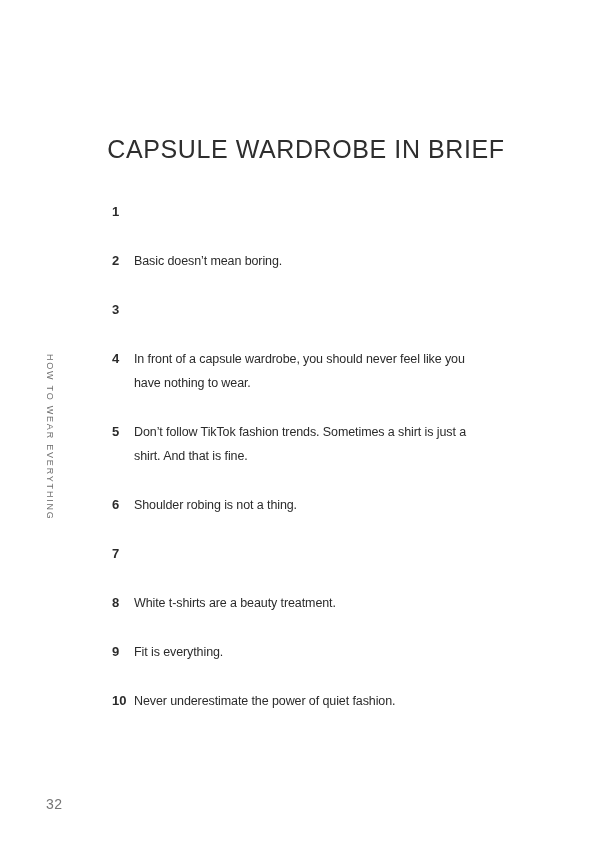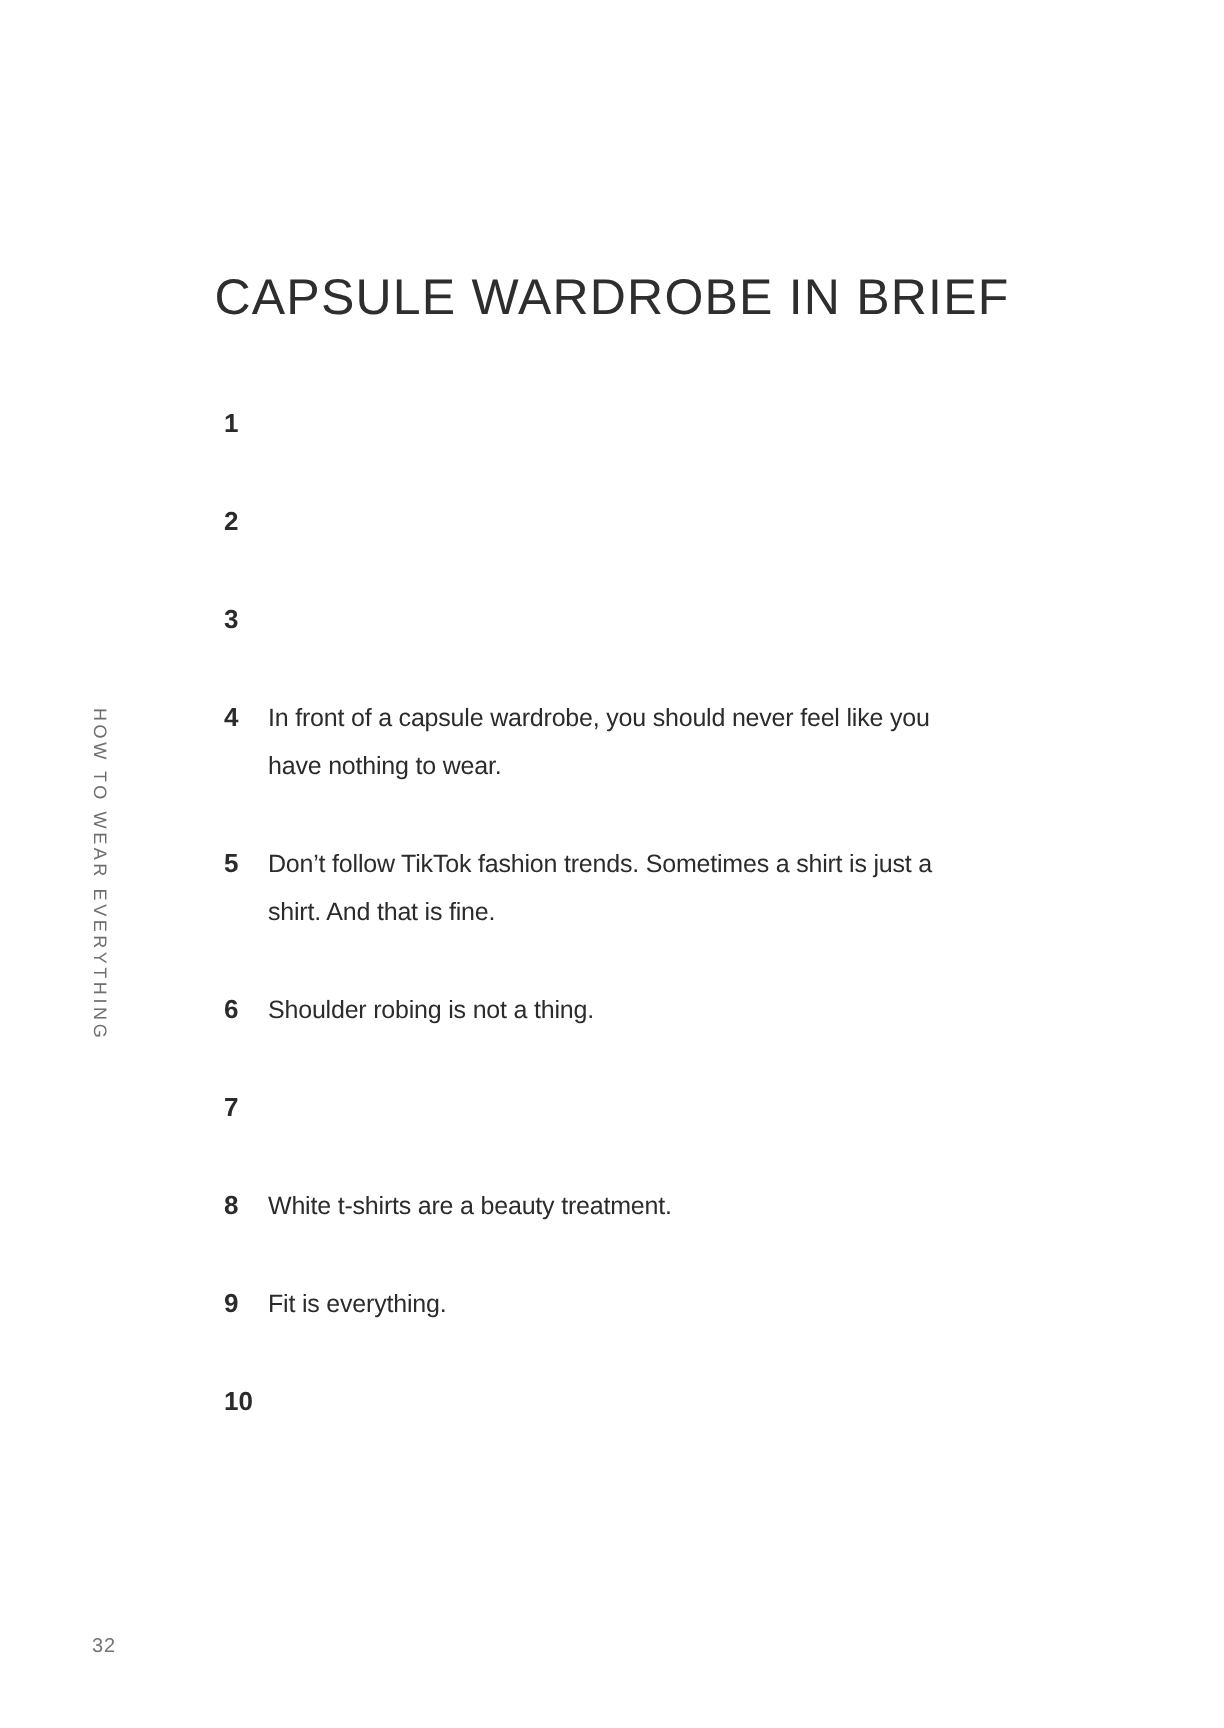"Basic doesn’t mean boring." span.item-text { html: none -> <span>Basic doesn’t mean boring.</span> }
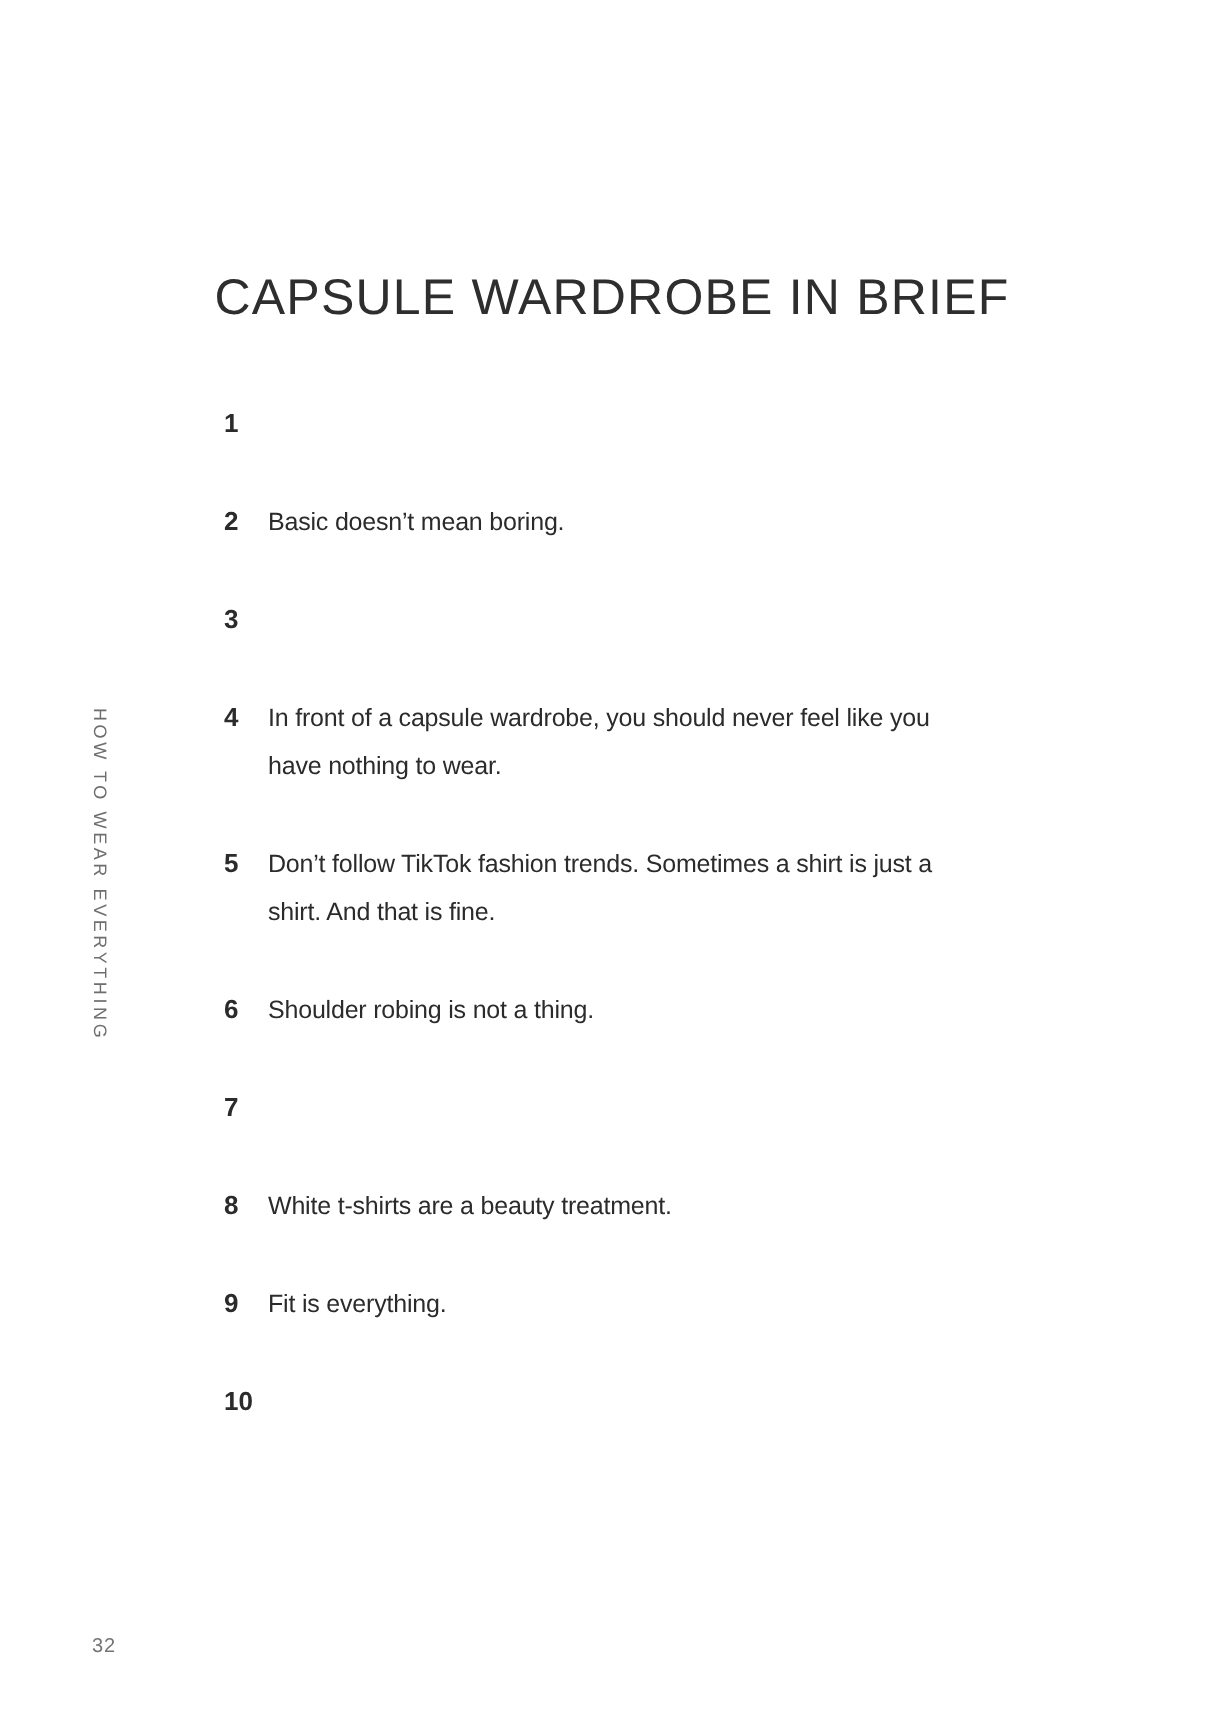"Never underestimate the power of" span.item-text { html: none -> <span>Never underestimate the power of quiet fashion.</span> }
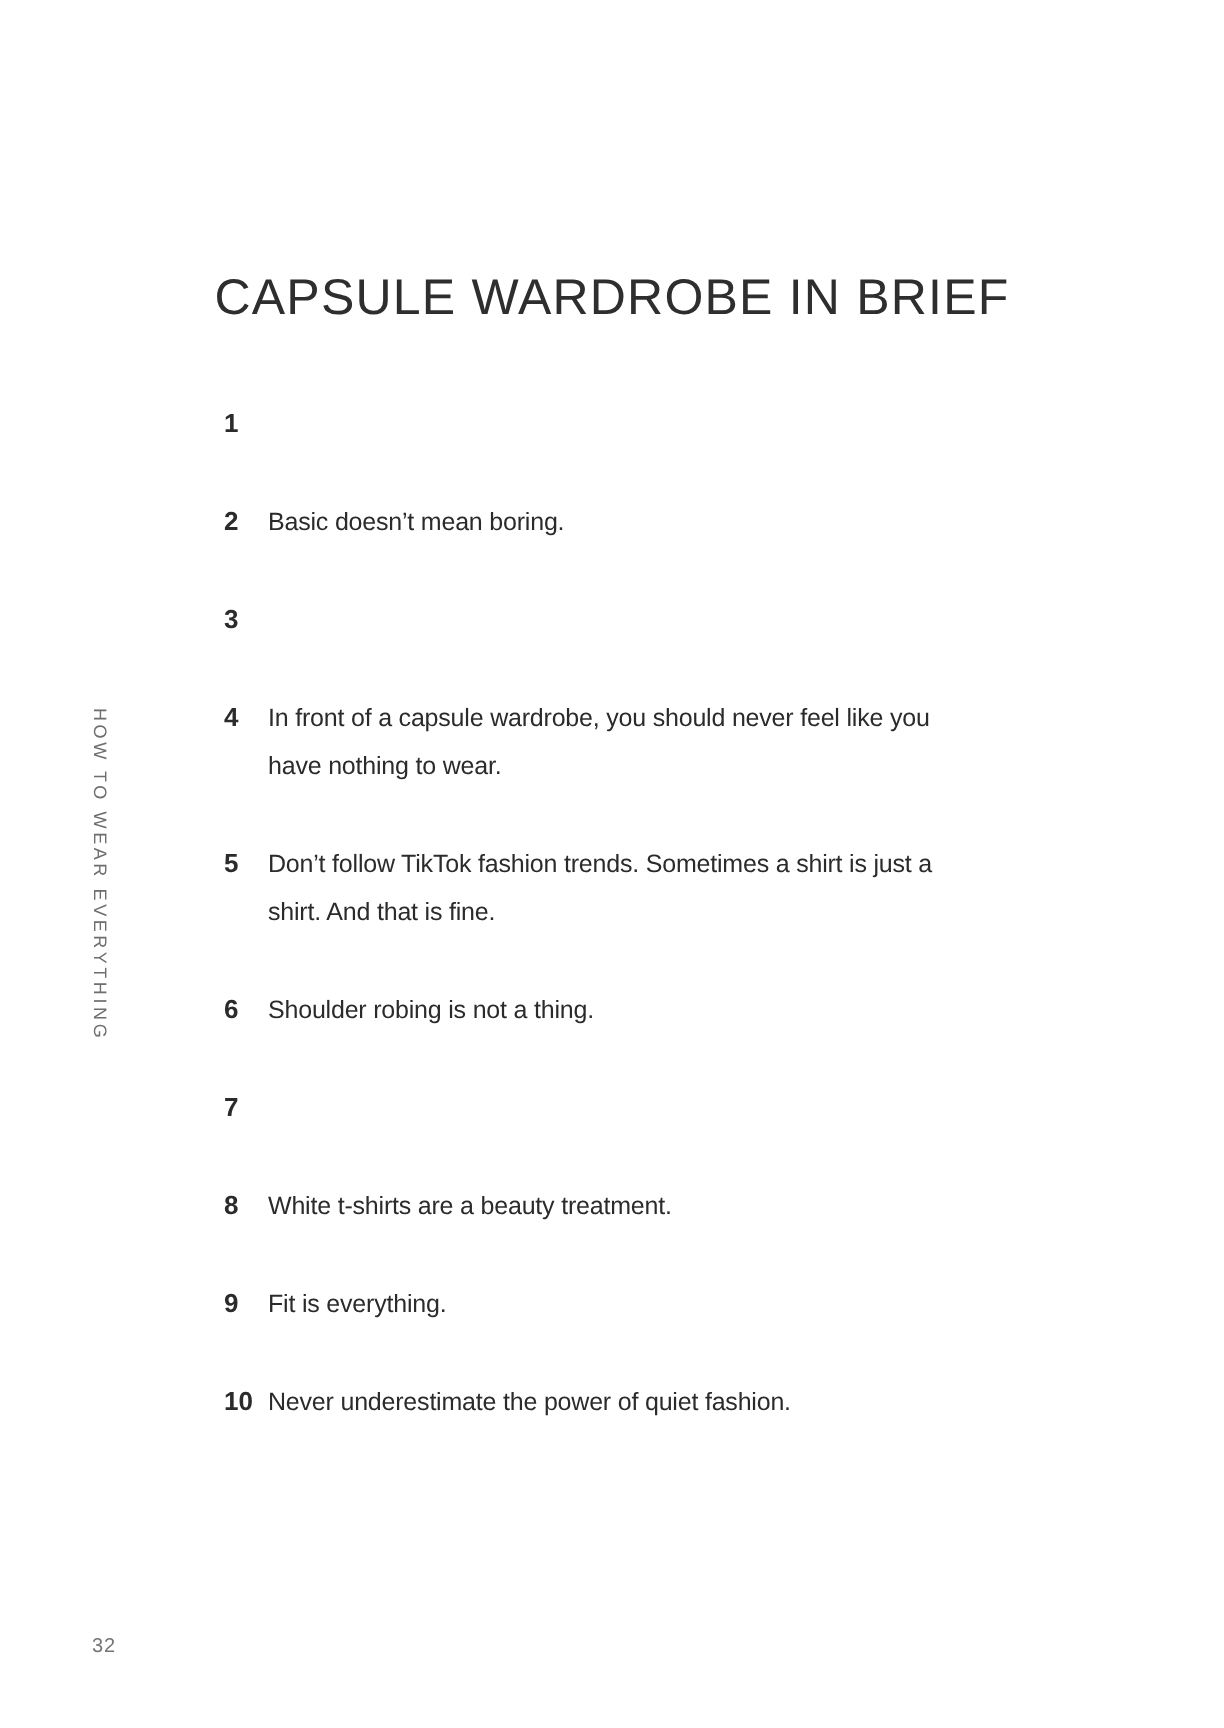"32" .page-number { font-size: 10px -> 14px; margin-top: 22px -> none }
